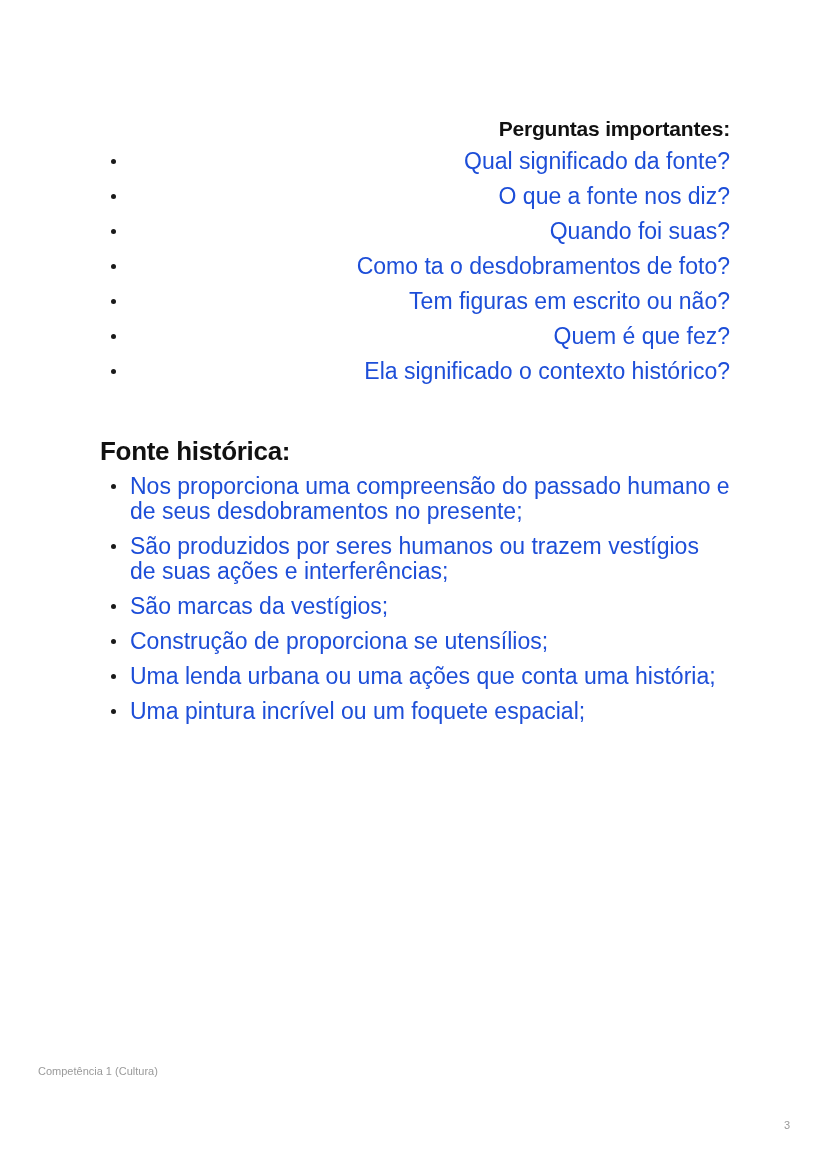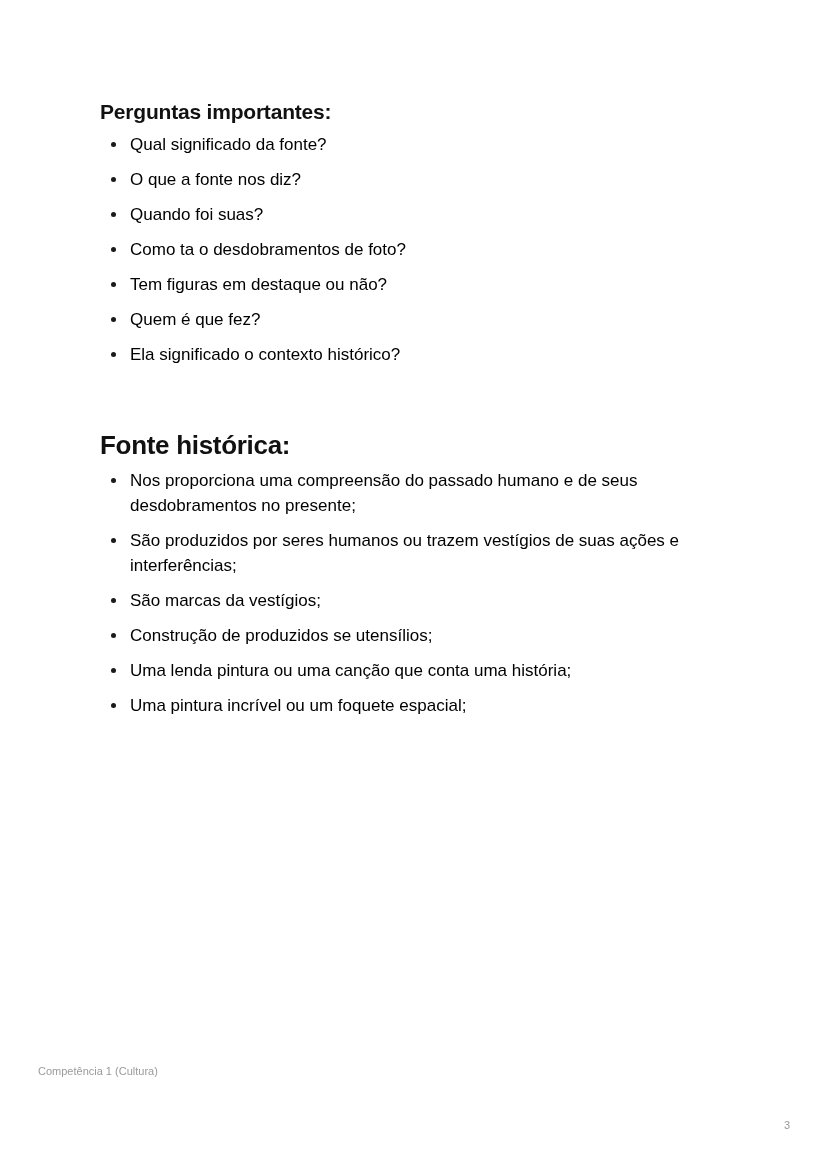"Perguntas importantes:" .section-1 { text-align: none -> right; top: 98px -> 115px }
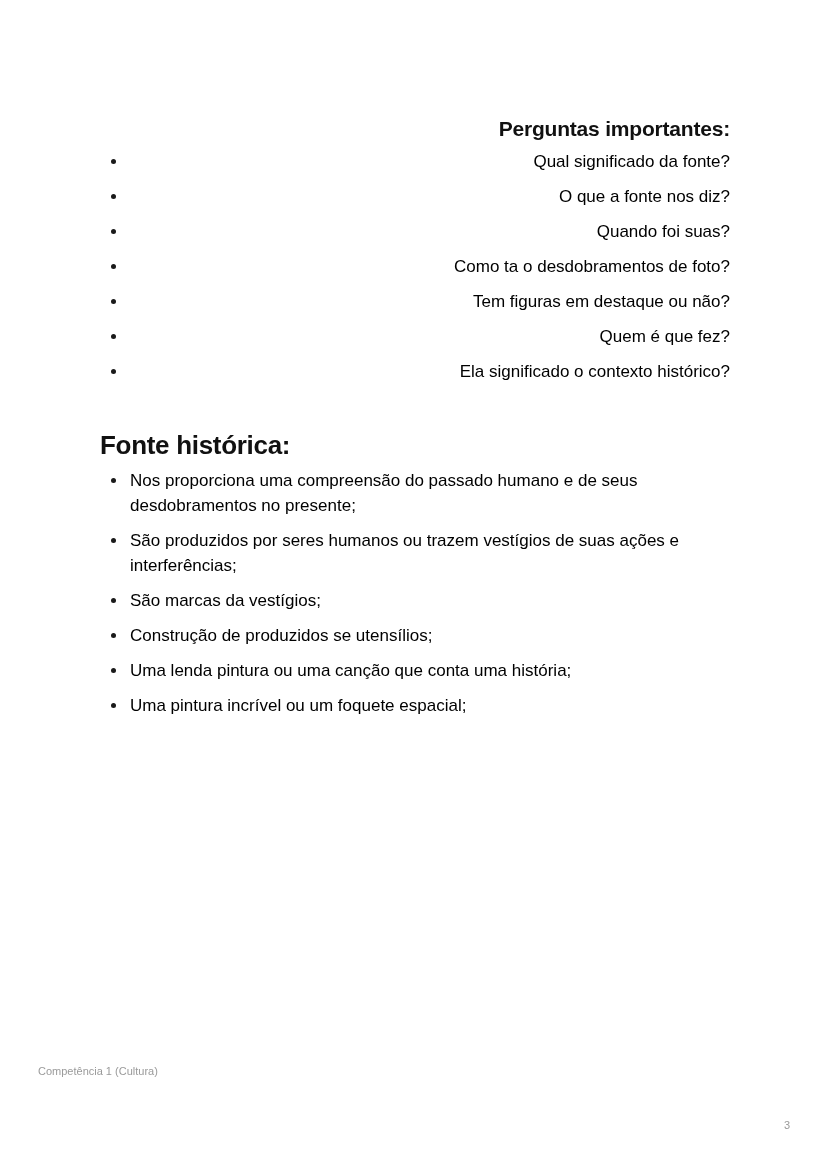"Qual significado da fonte?" ul.bullets li { color: #000000 -> #1d4ed8; font-size: 17px -> 23px }
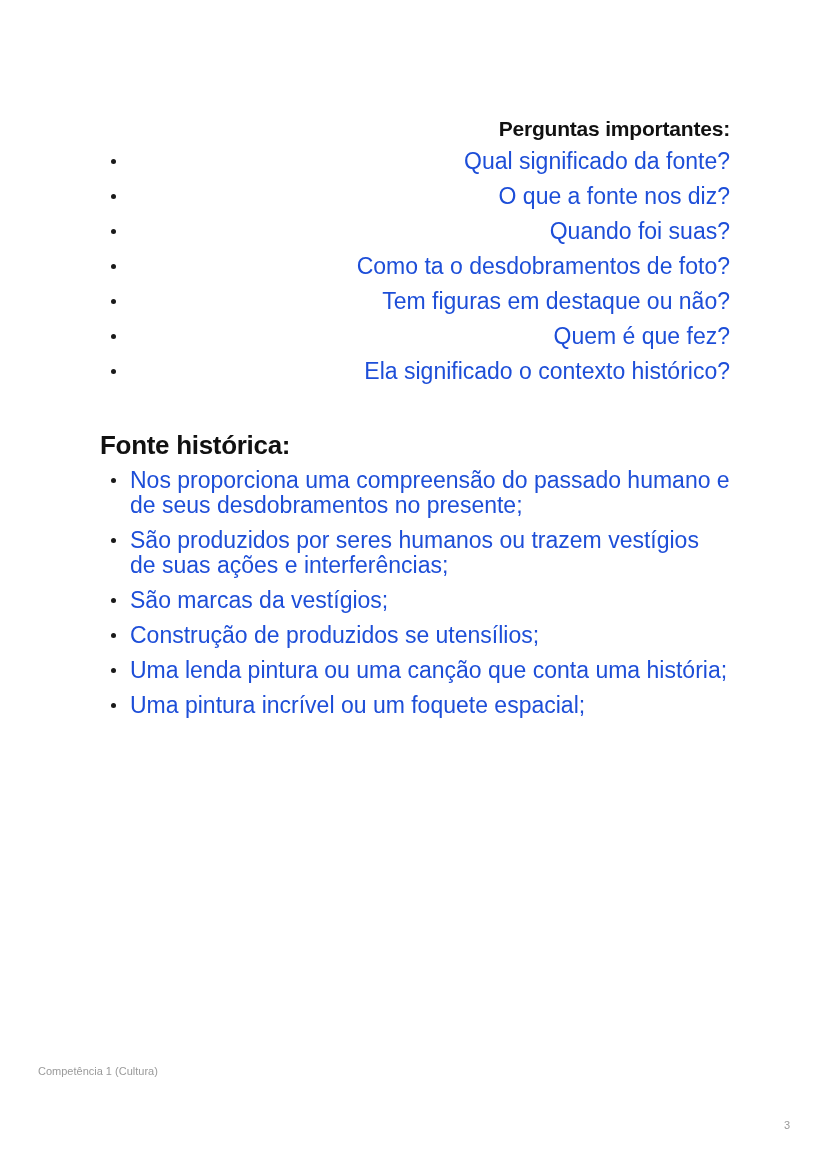"Tem figuras em destaque ou" span { text: destaque -> escrito }
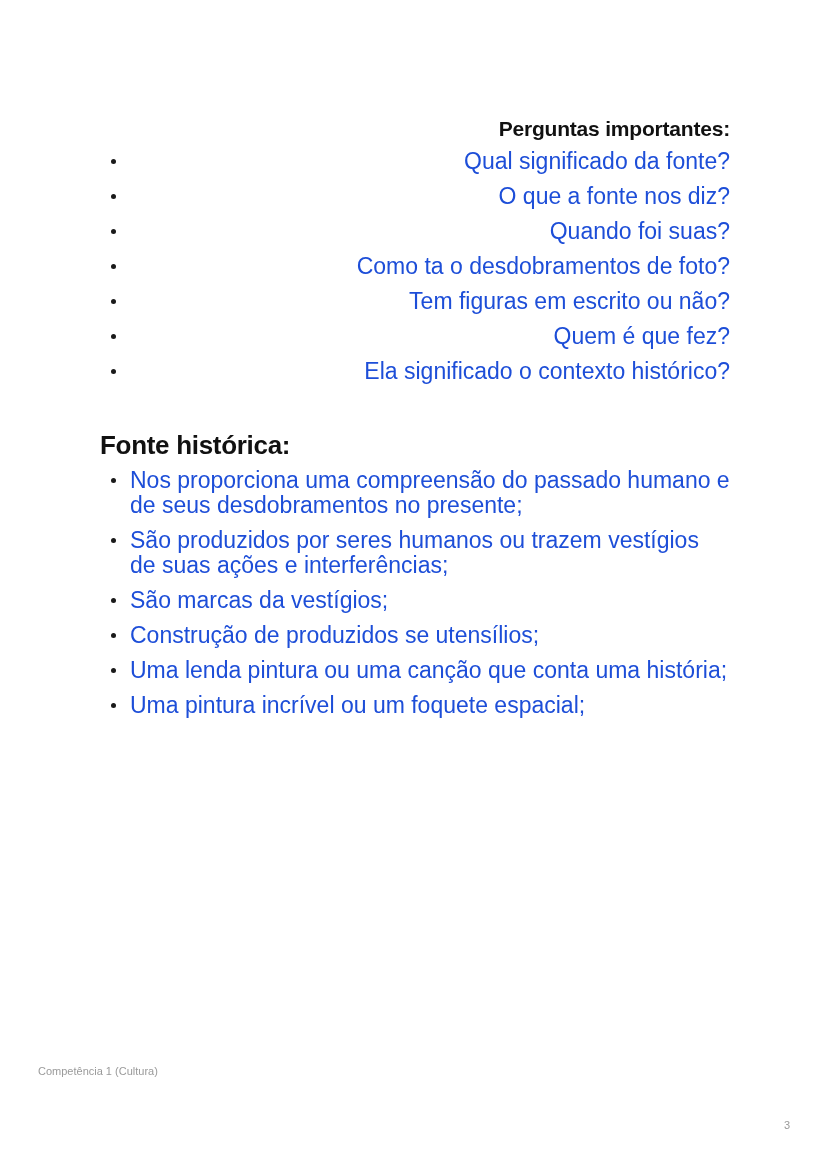"Fonte histórica:" h1.h-large { margin: 0 0 6px 0 -> 6px 0 6px 0 }
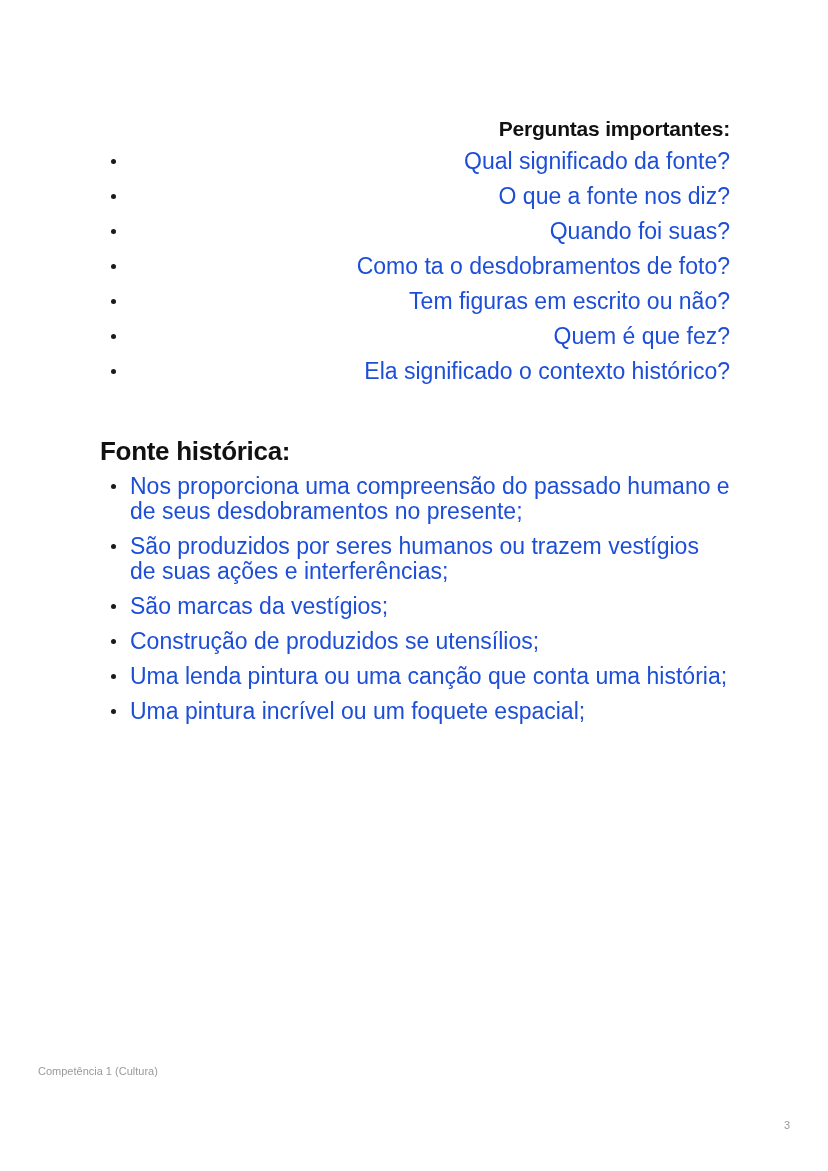"Construção de produzidos se utensílios;" span { text: produzidos -> proporciona }
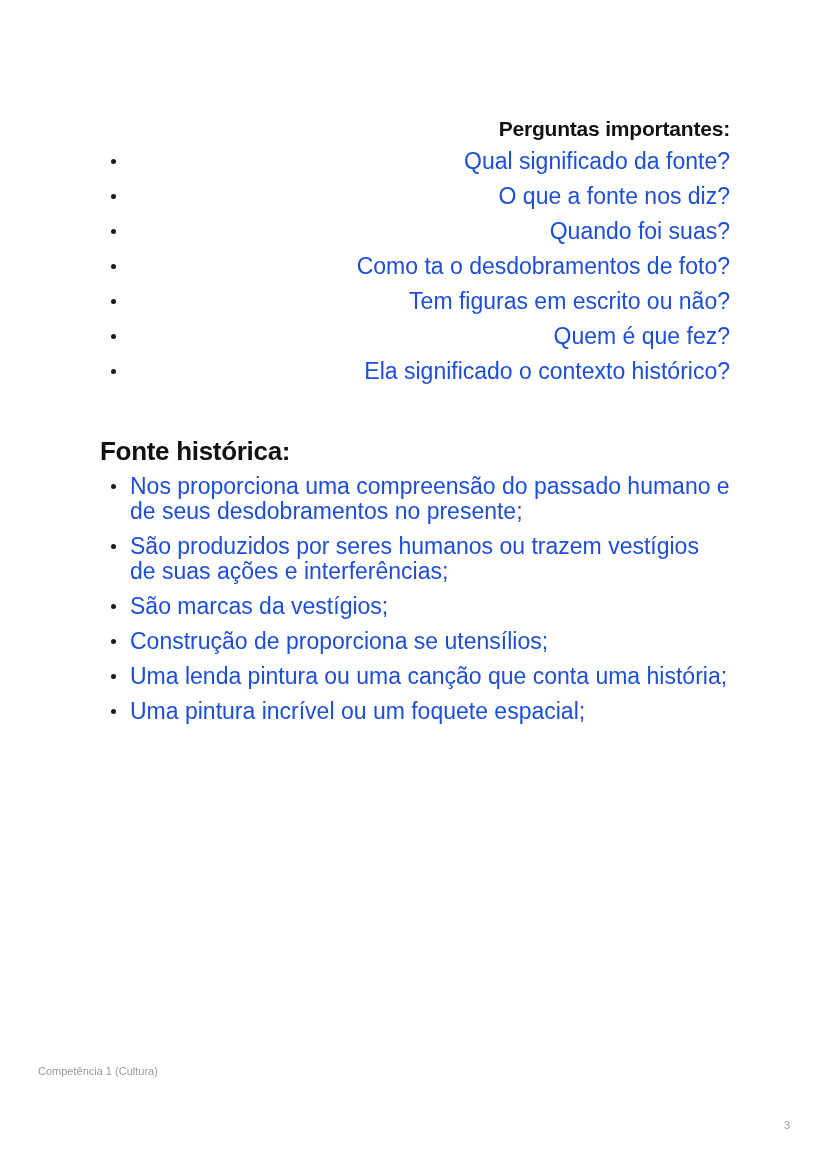"Uma lenda pintura ou uma" span { text: pintura ou uma canção -> urbana ou uma ações }
